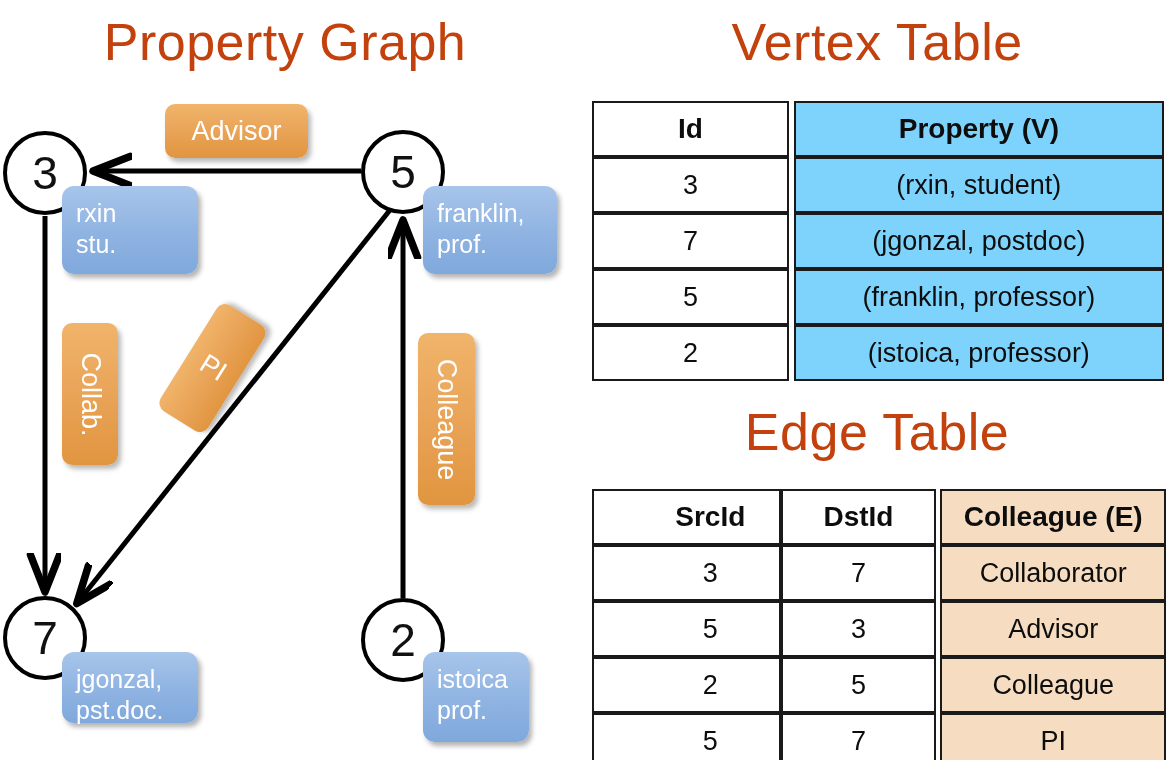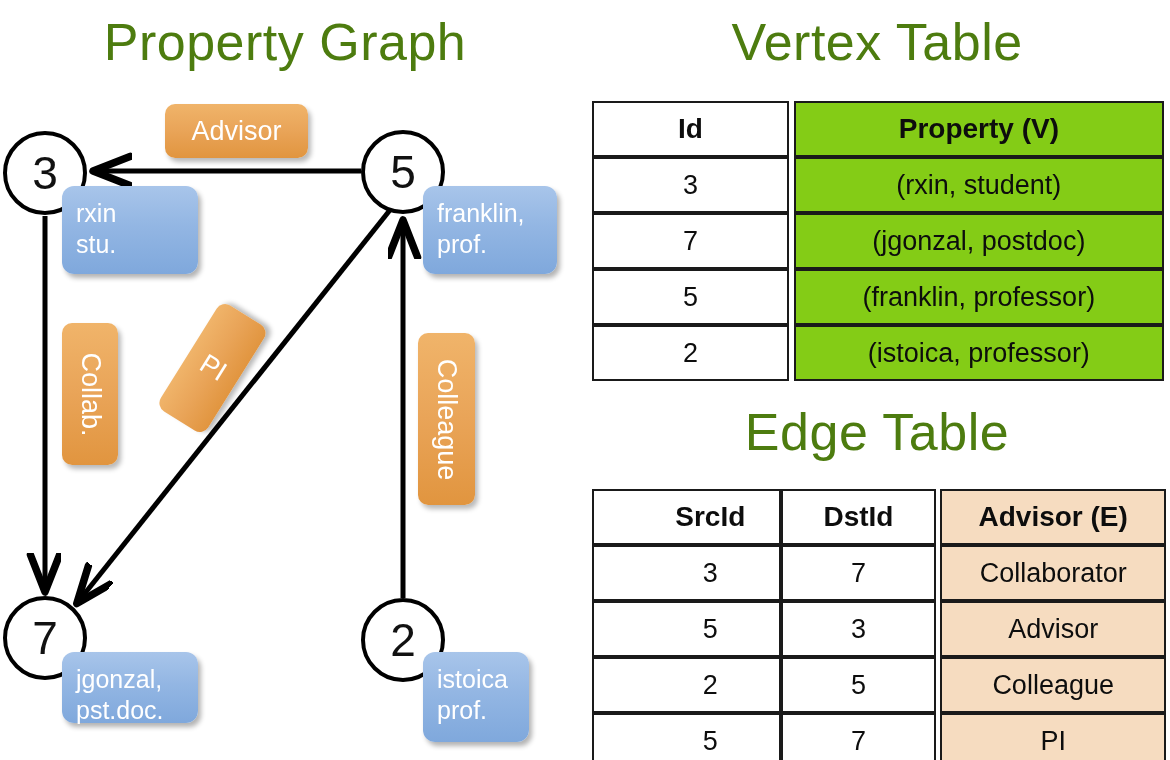"Property Graph" .title { color: #4d7c0f -> #c2410c }
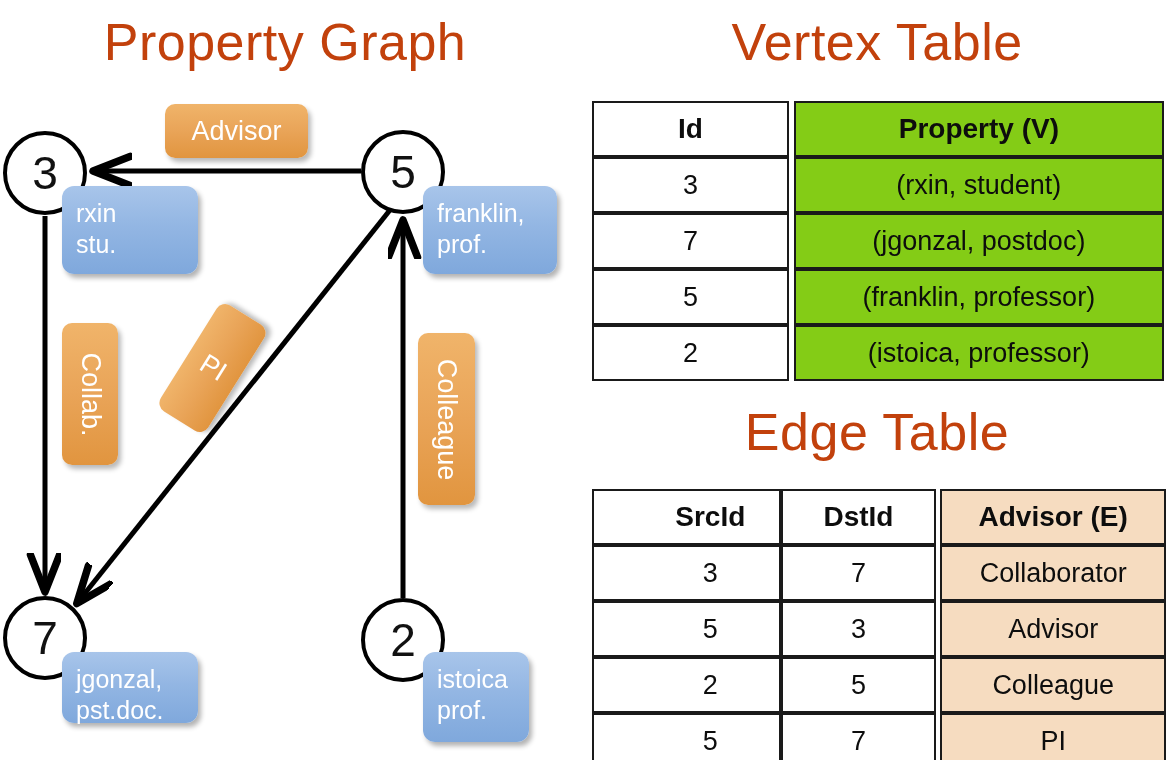"Property (V)" #vertex-table .prop-cell { background: #84cc16 -> #7dd3fc }
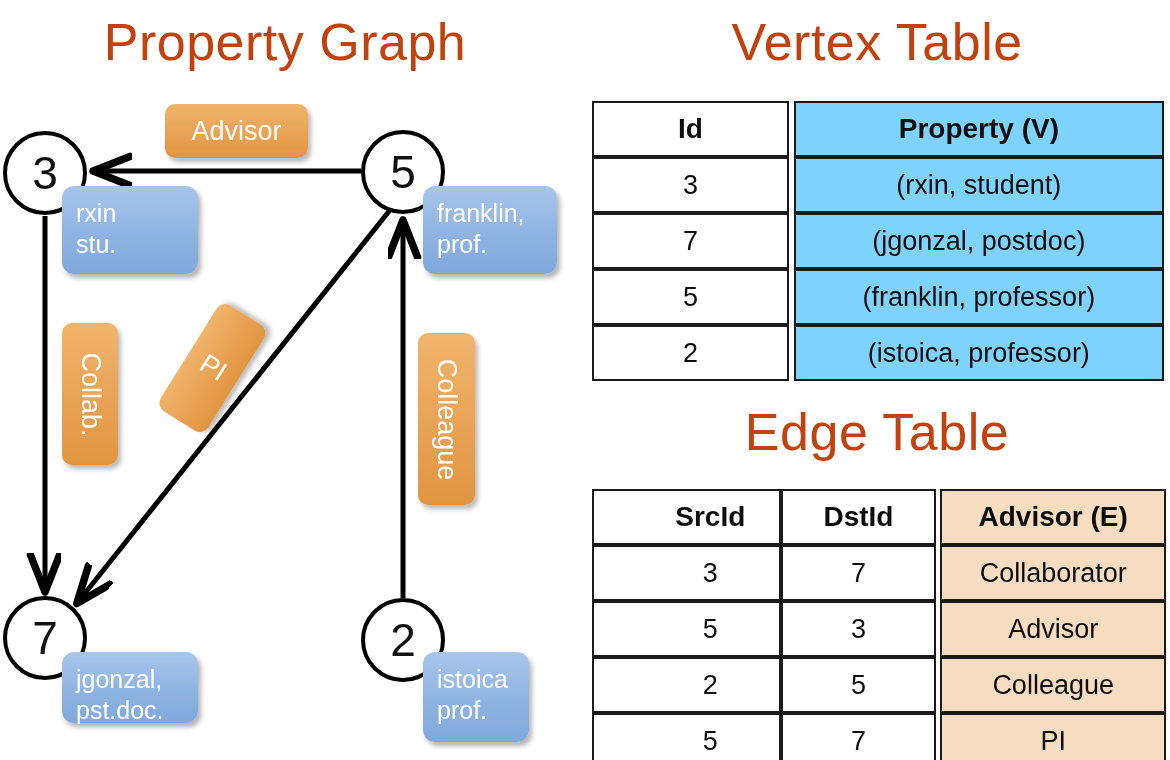"Advisor (E)" th.col-prop { text: Advisor -> Colleague }
